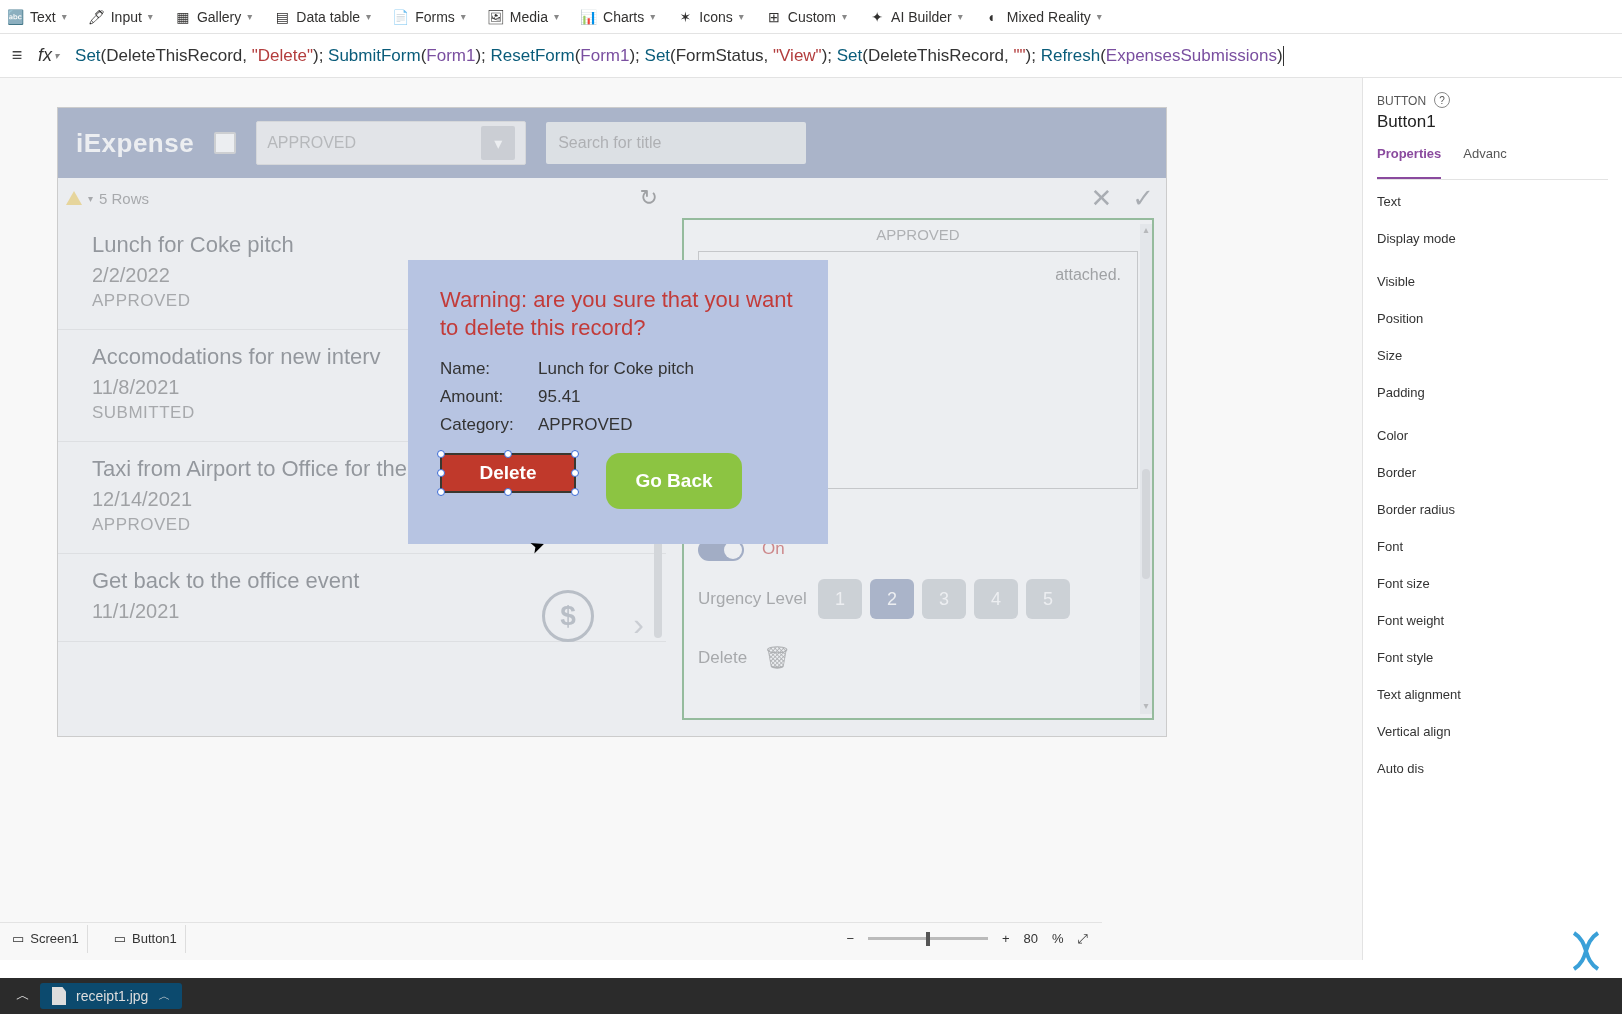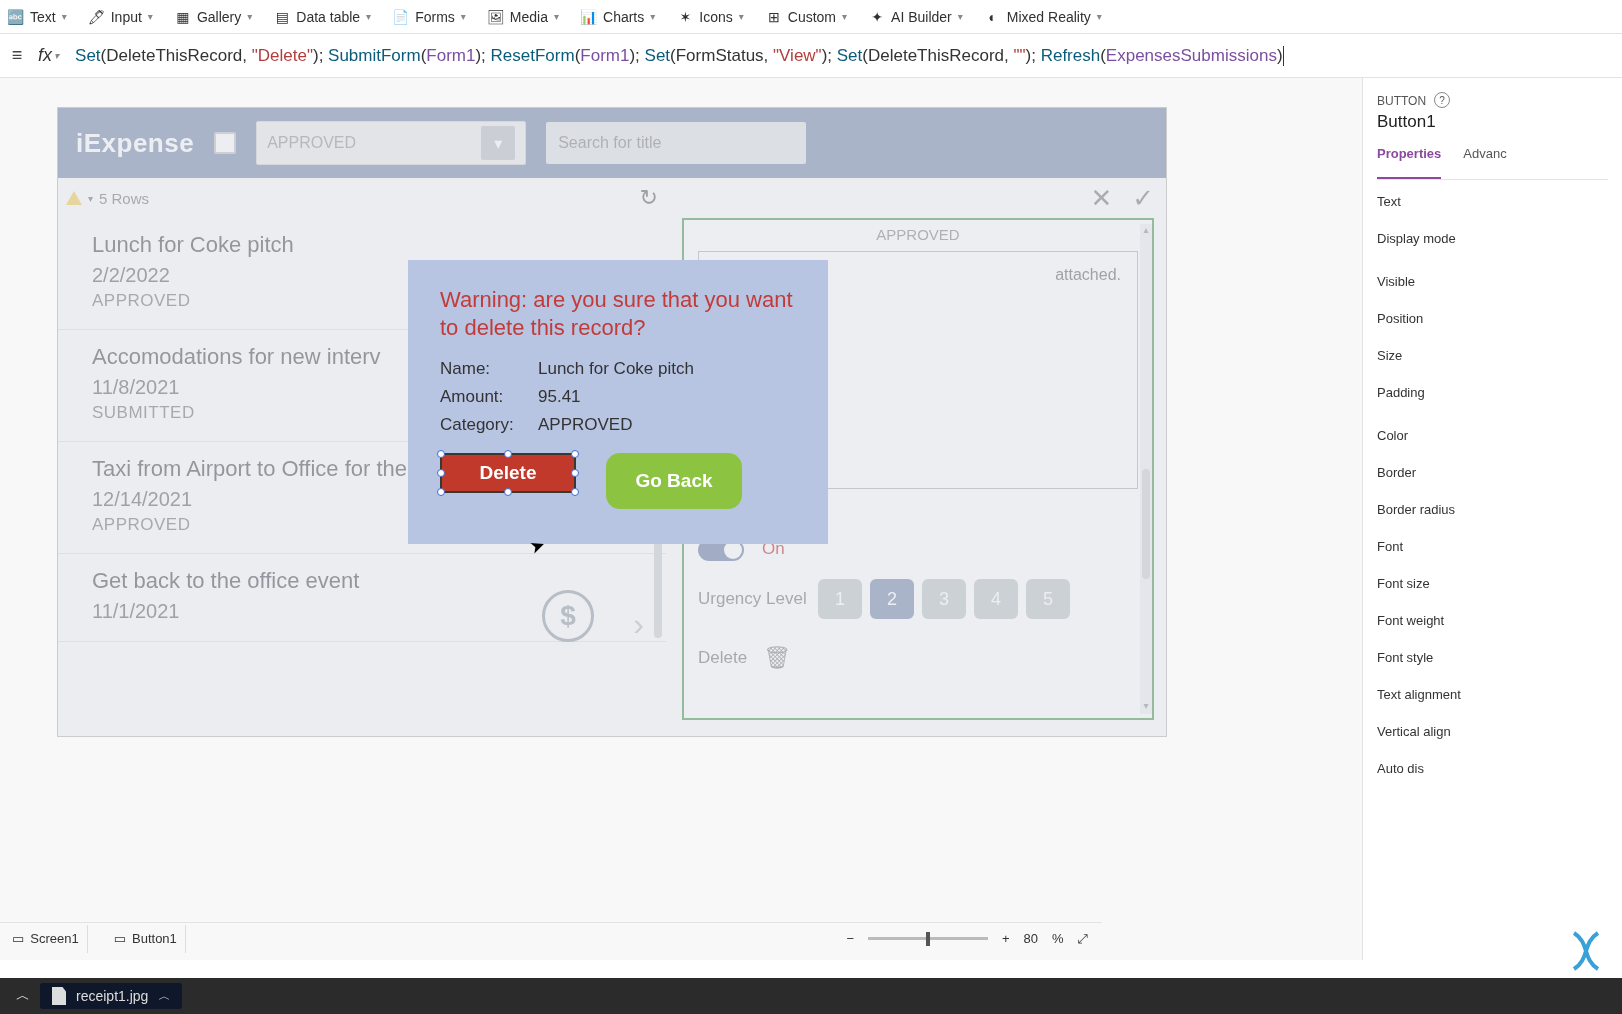"receipt1.jpg" .dl-chip { background: #0f172a -> #0c4a6e }
